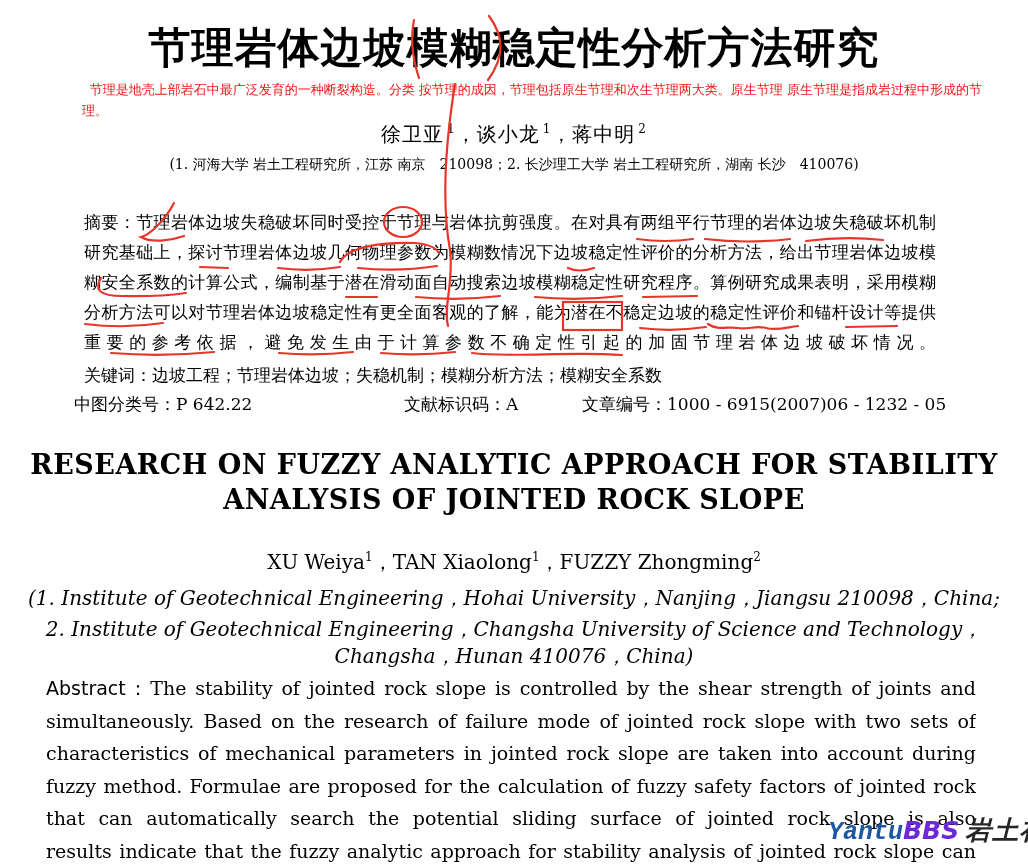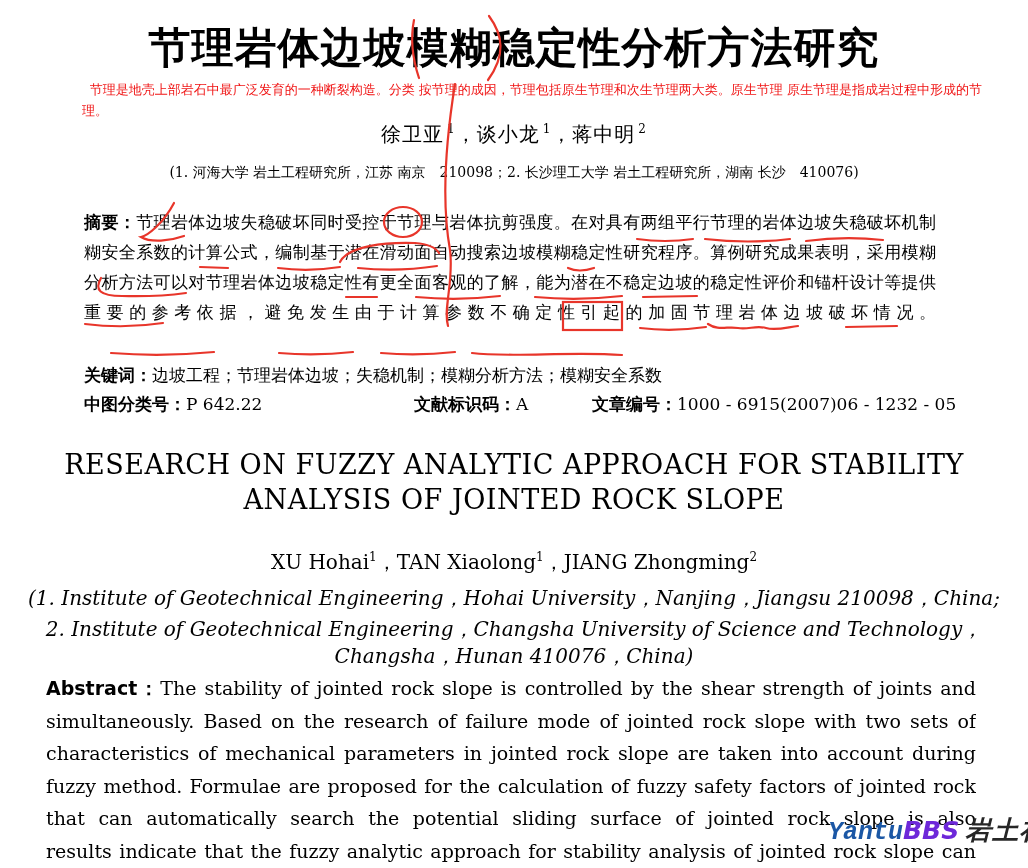"(1. 河海大学 岩土工程研究所，江苏 南京 210098；2." .cn-affil { top: 164px -> 156px }
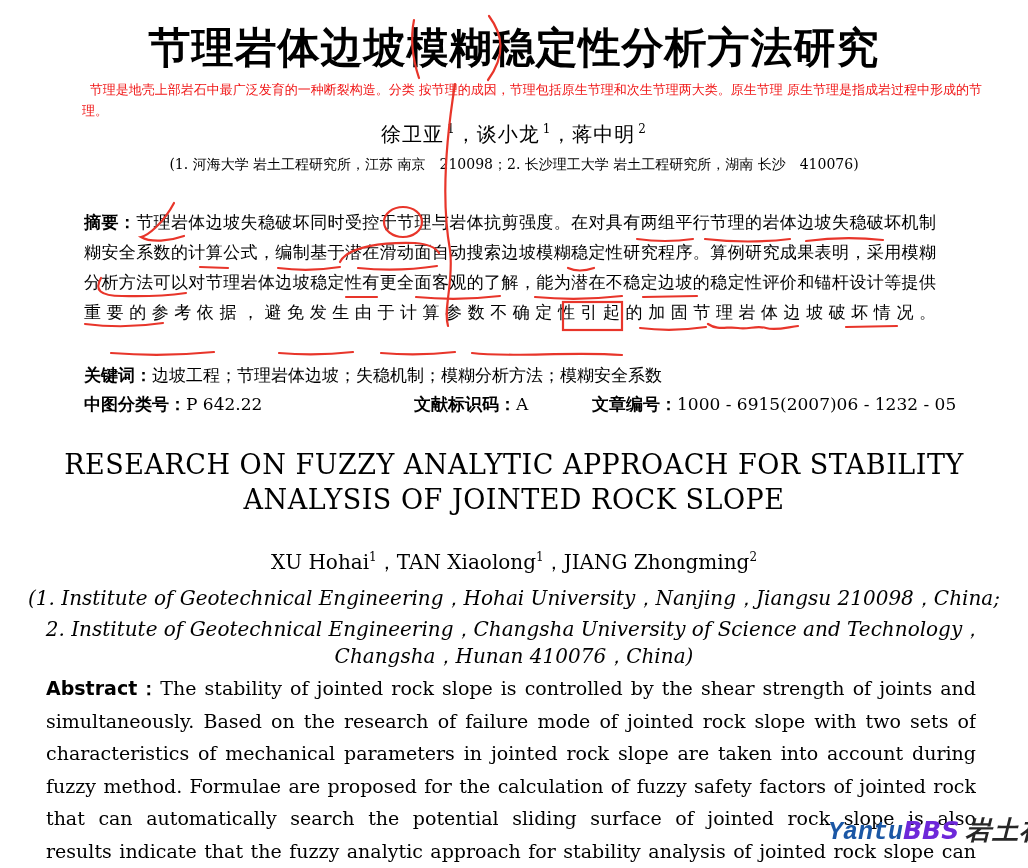"摘要：" .blabel { font-weight: bold -> normal }
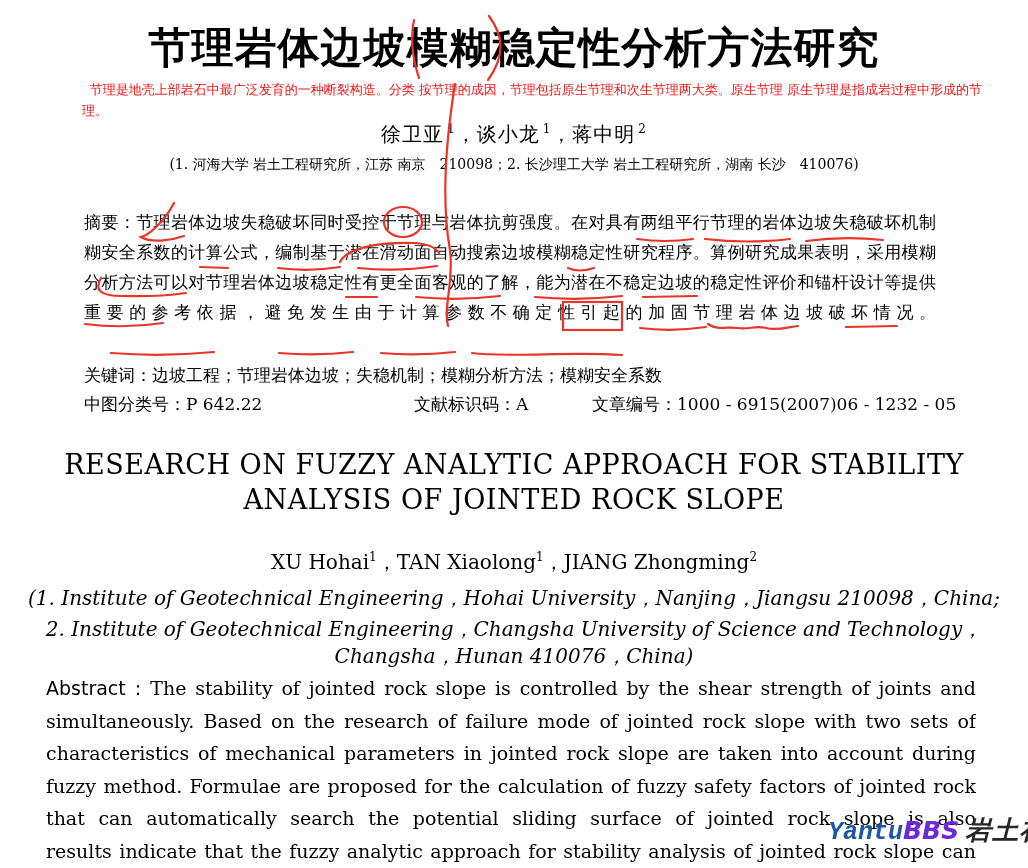"研究基础上，探讨节理岩体边坡几何物理参数为模糊数情况下边坡稳定性评价的分析方法，" div.jline { html: none -> <div>研究基础上，探讨节理岩体边坡几何物理参数为模糊数情况下边坡稳定性评价的分析方法，给出节理岩体边坡模</div> }
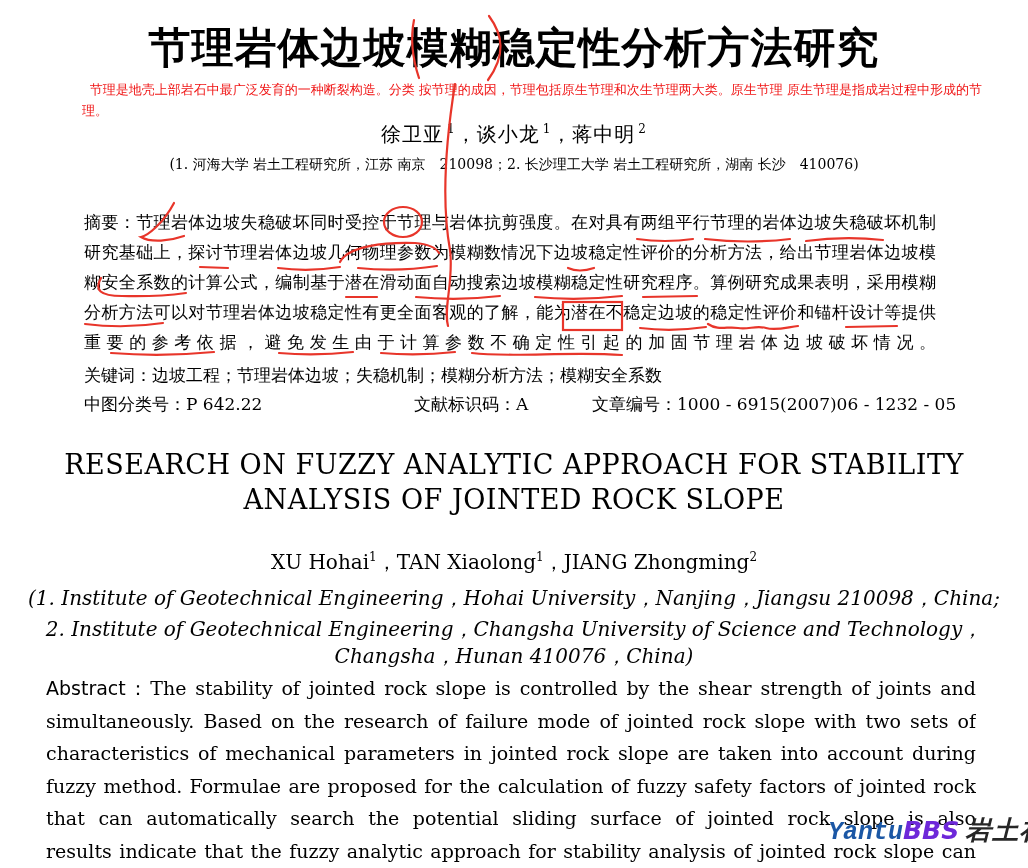"中图分类号：P 642.22" .clc-row { left: 84px -> 74px }
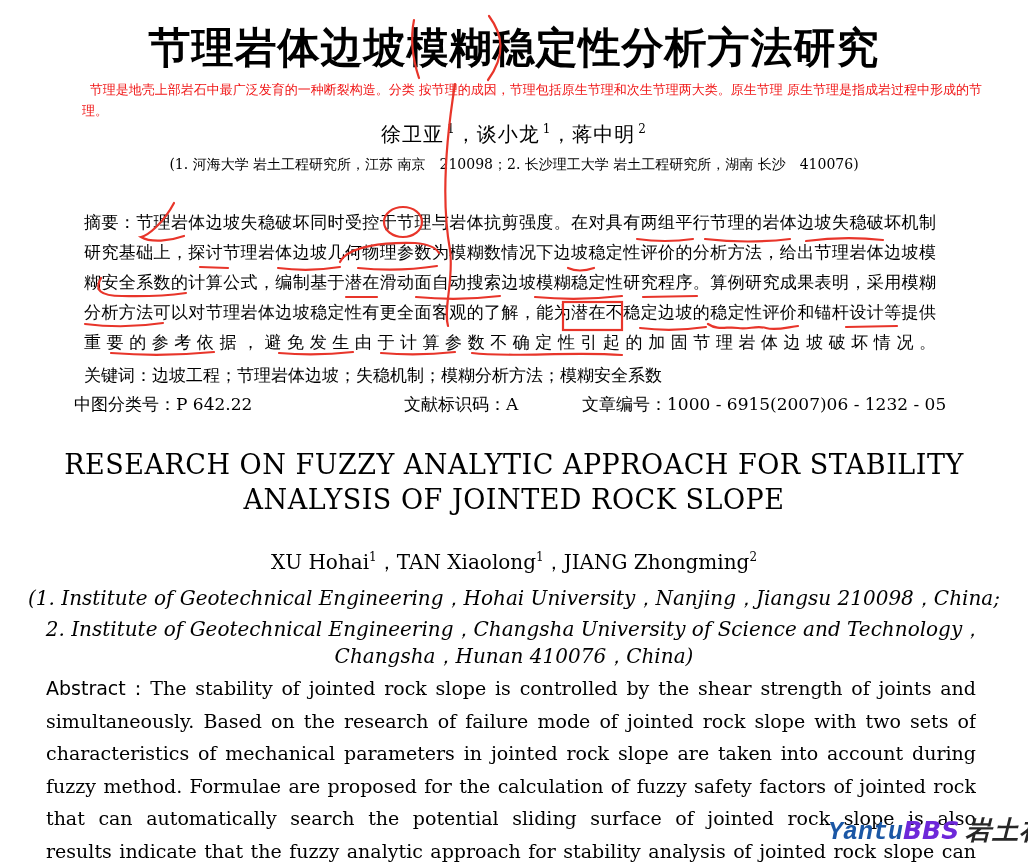"RESEARCH ON FUZZY ANALYTIC APPROACH" .en-title { font-weight: normal -> bold }
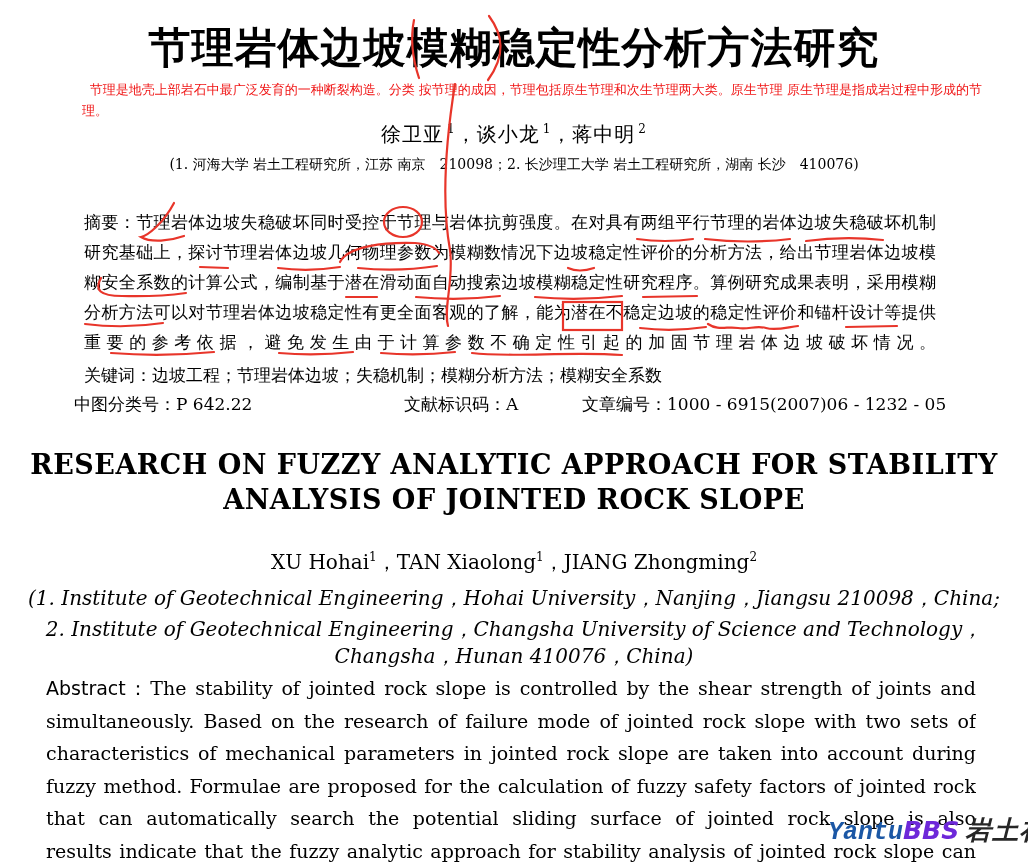"XU Hohai" span { text: Hohai -> Weiya }
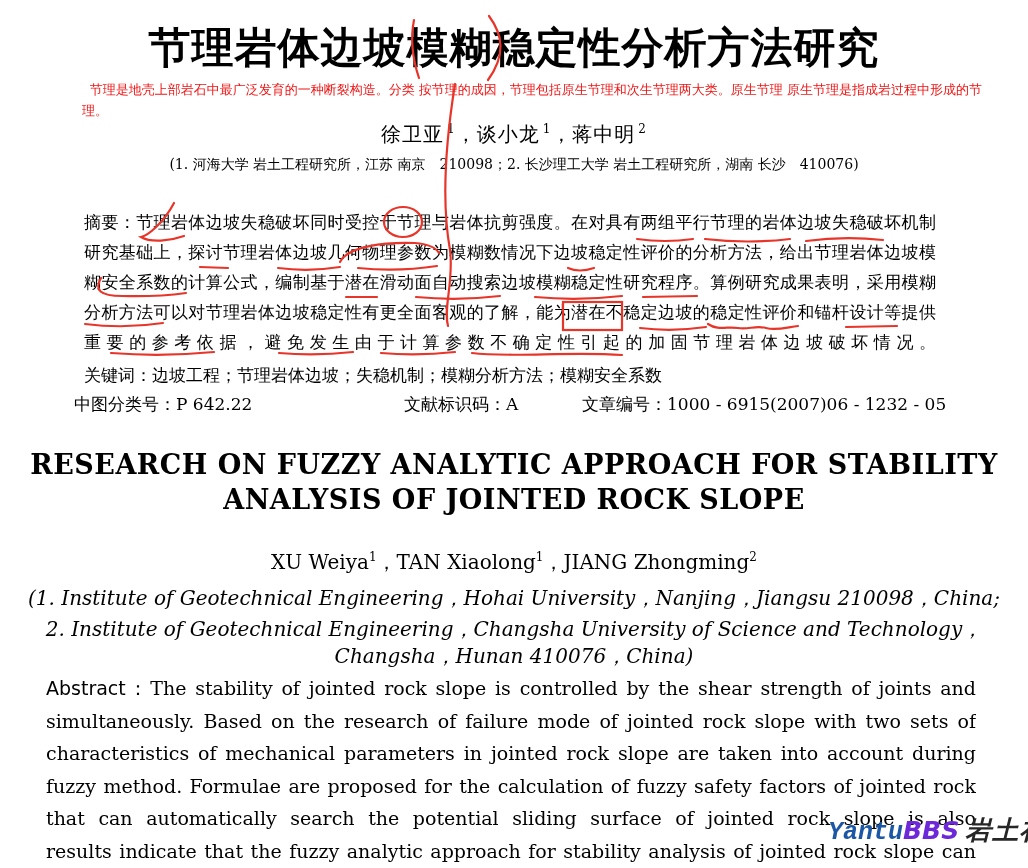"JIANG Zhongming" span { text: JIANG -> FUZZY }
